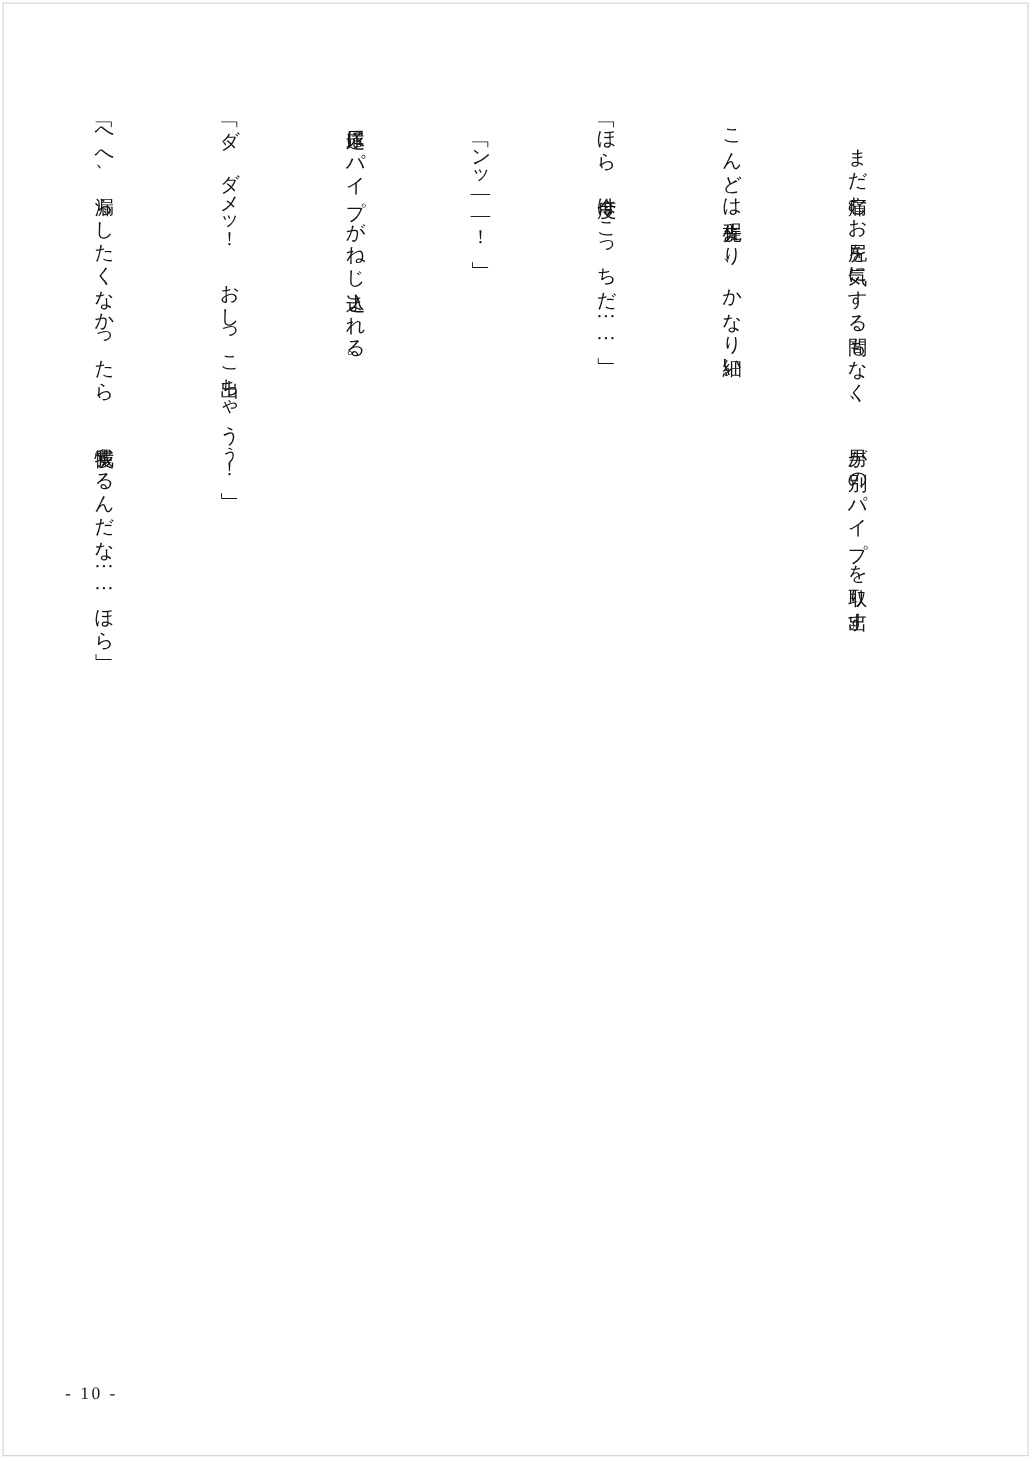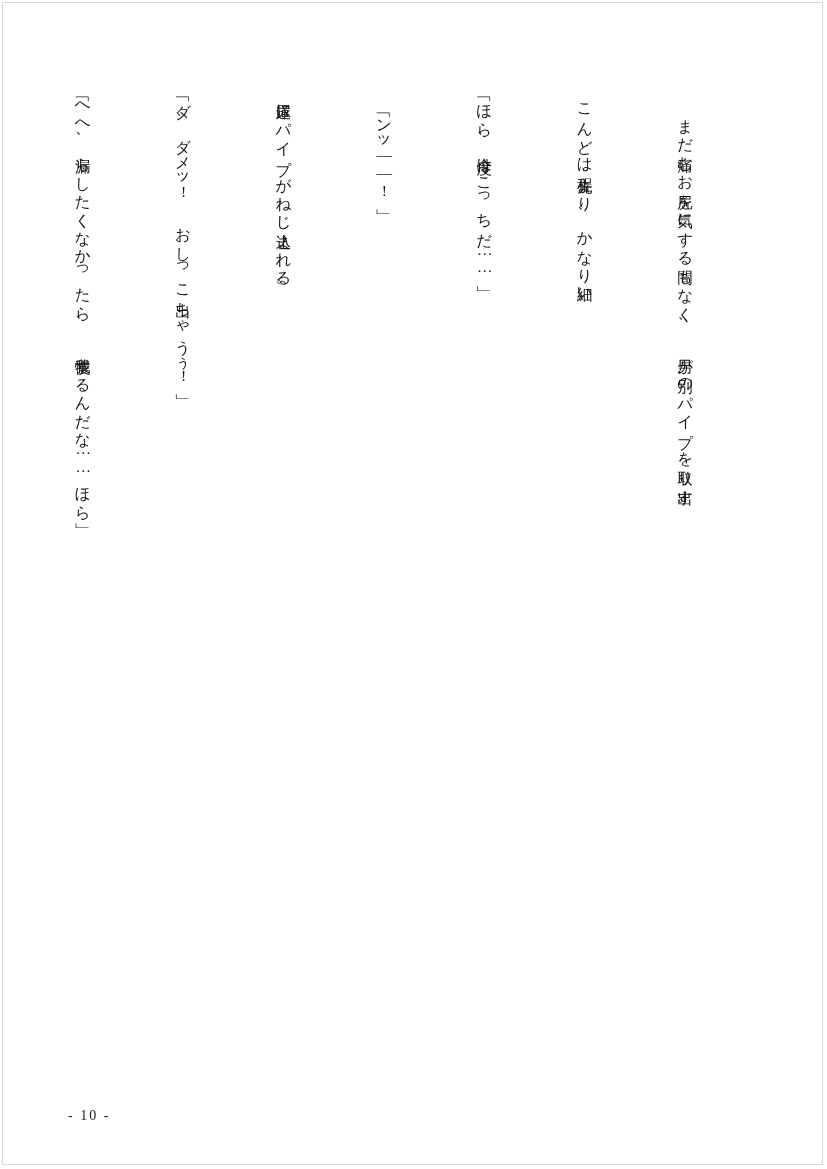"- 10 -" .footer { left: 68px -> 52px }
